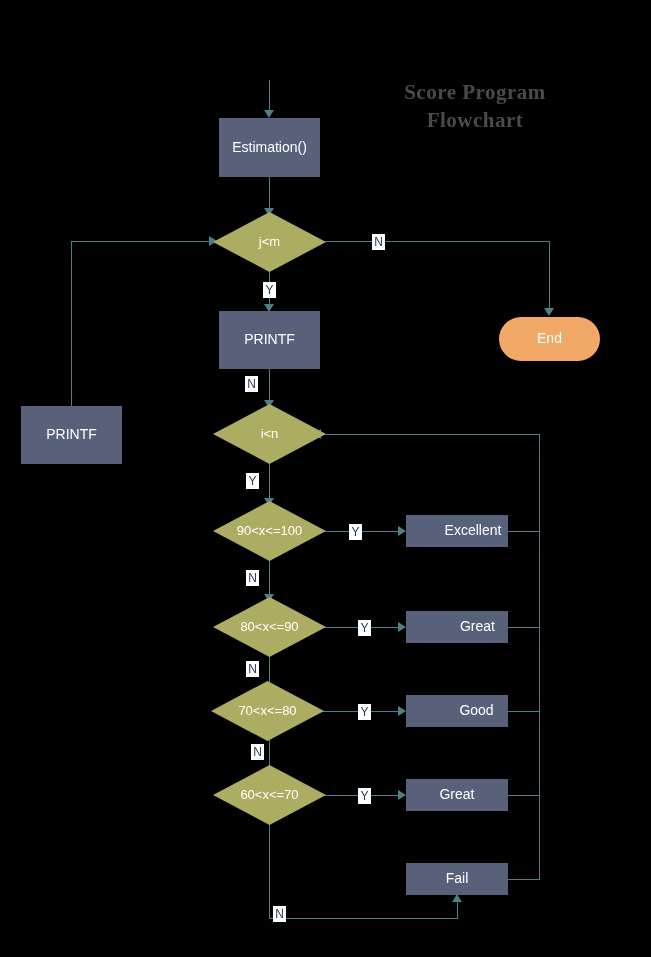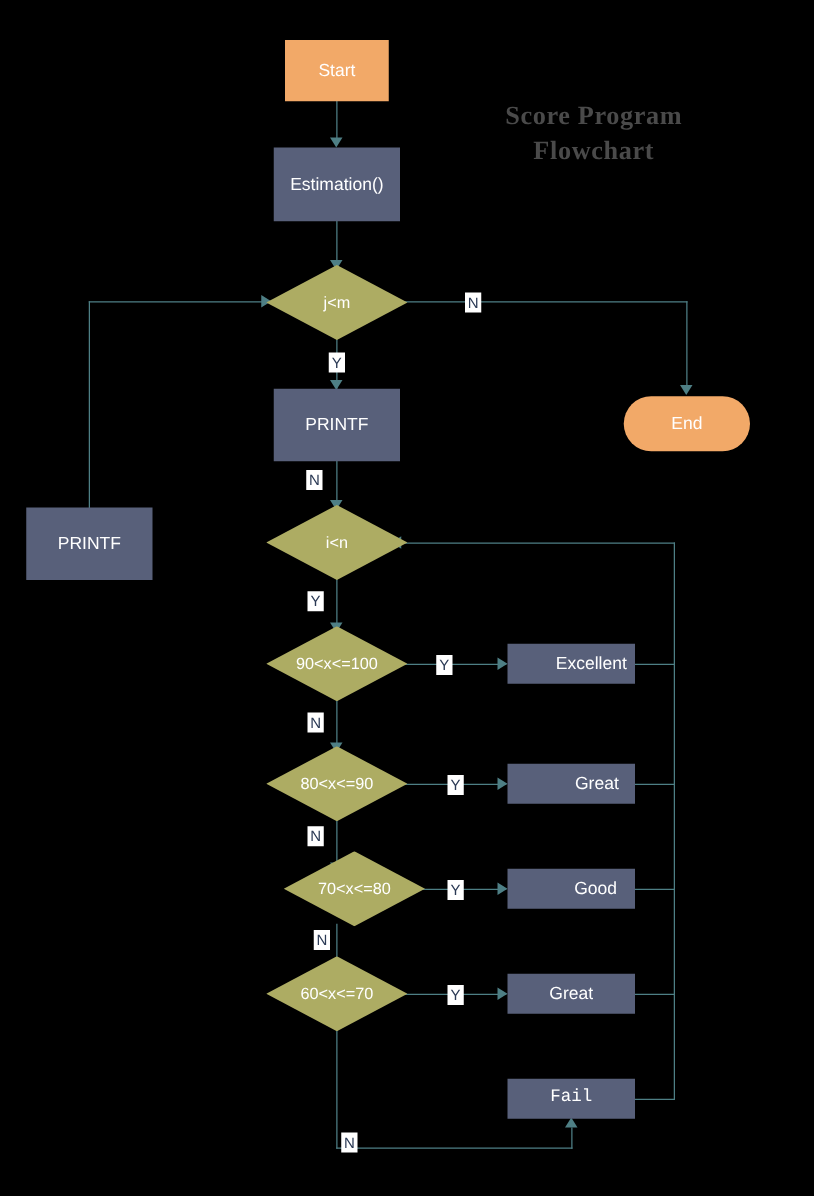"Start" div.node { html: <div> <span>Start</span> </div> -> none }
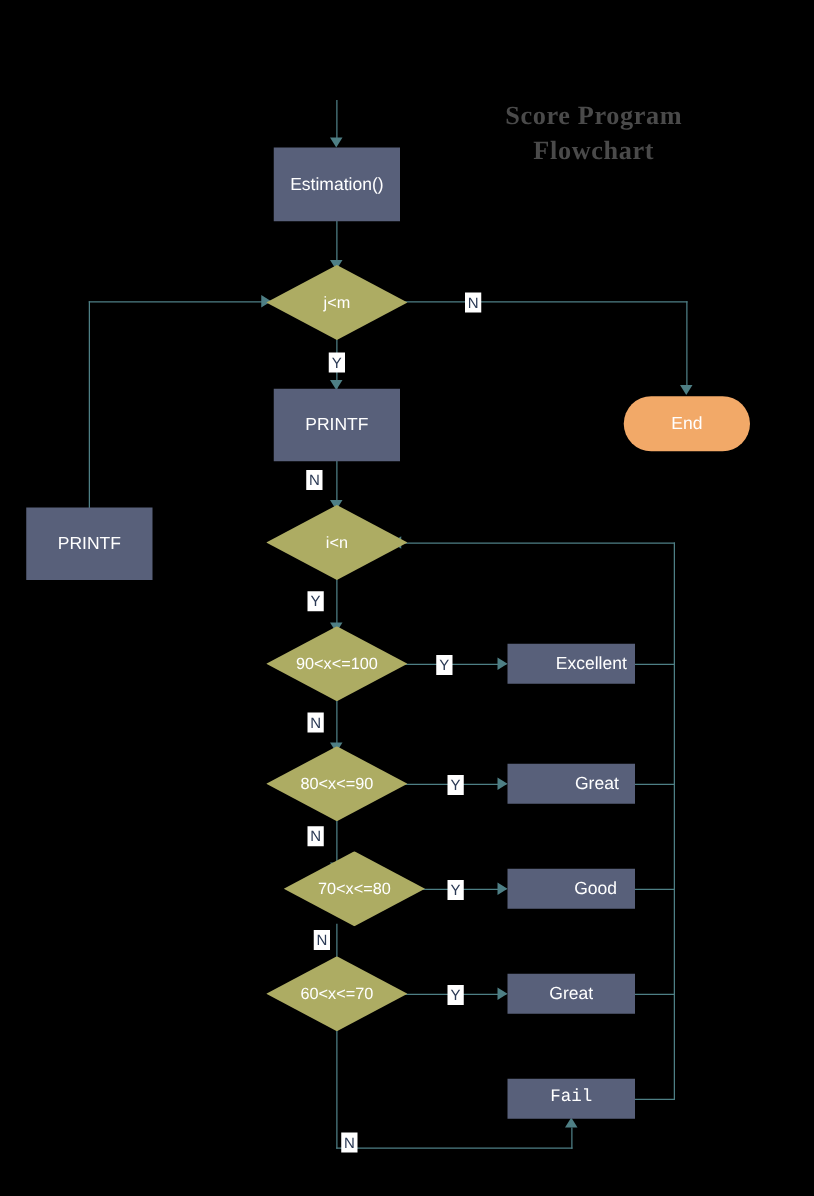"70<x<=80" div.node { left: 227px -> 211px }
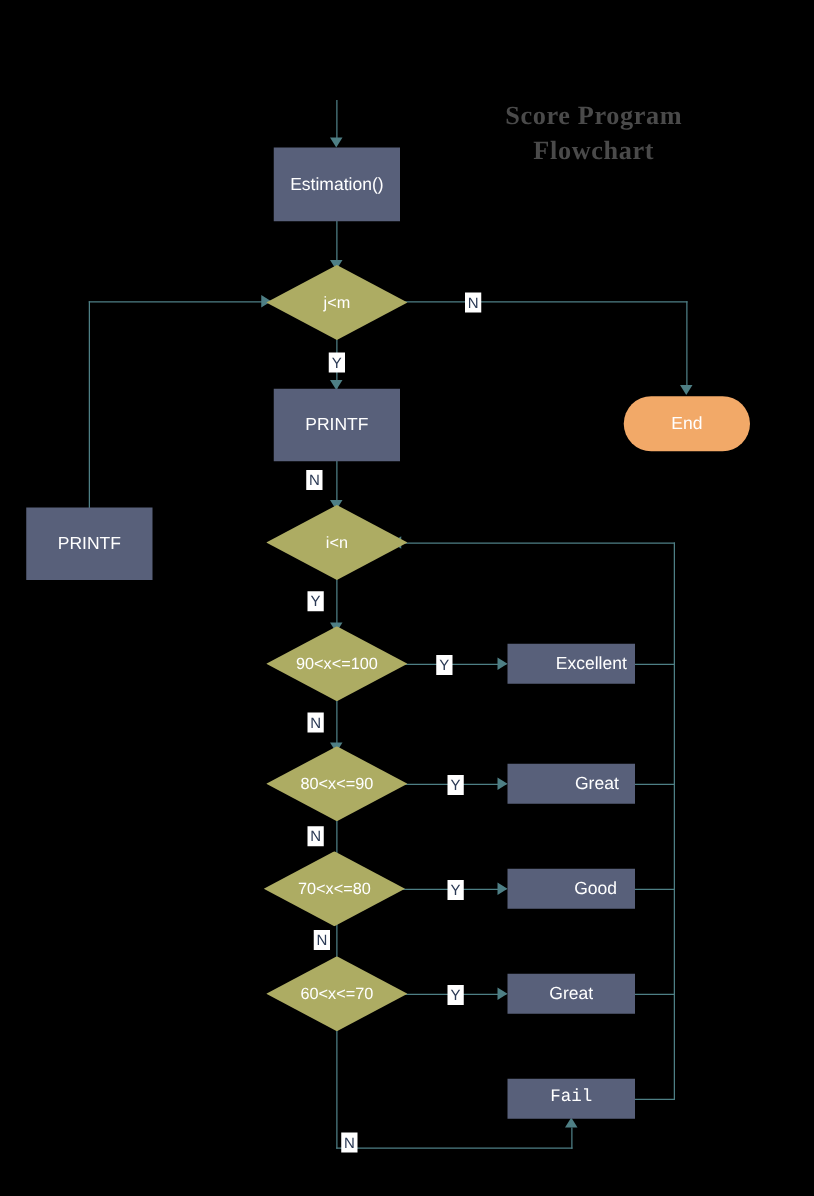"Fail" div.node { font-family: Liberation Mono, monospace -> none }
